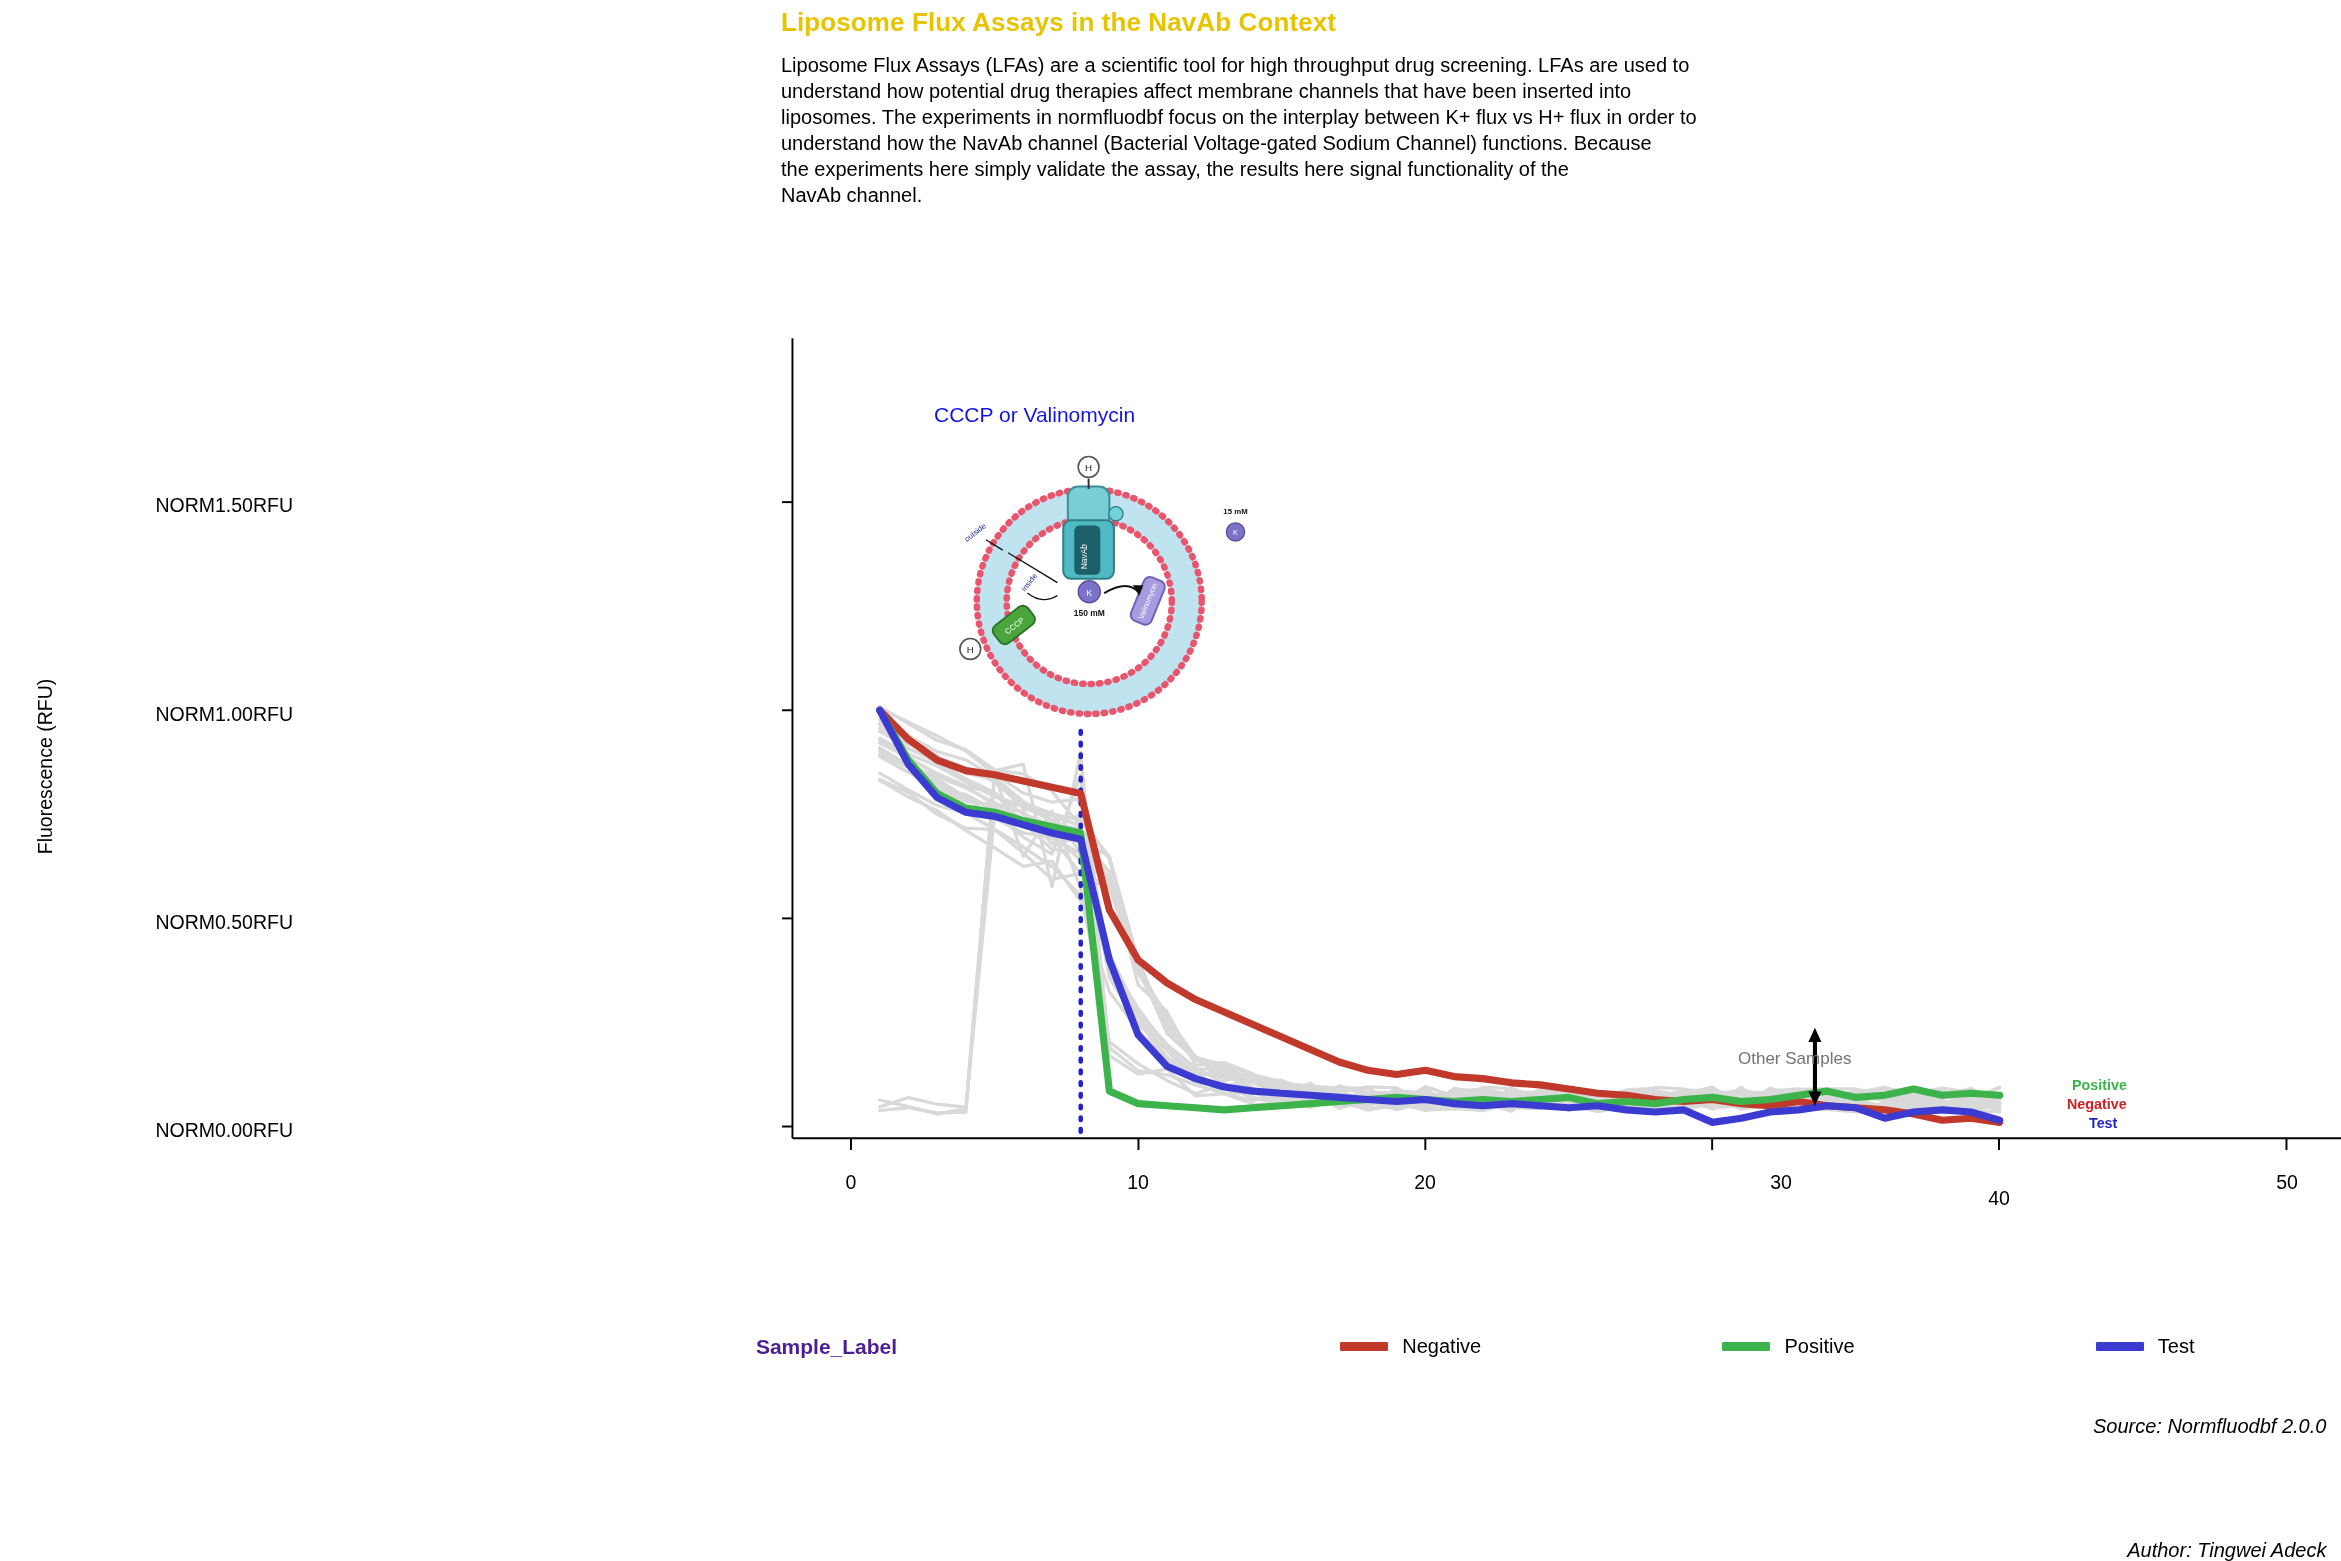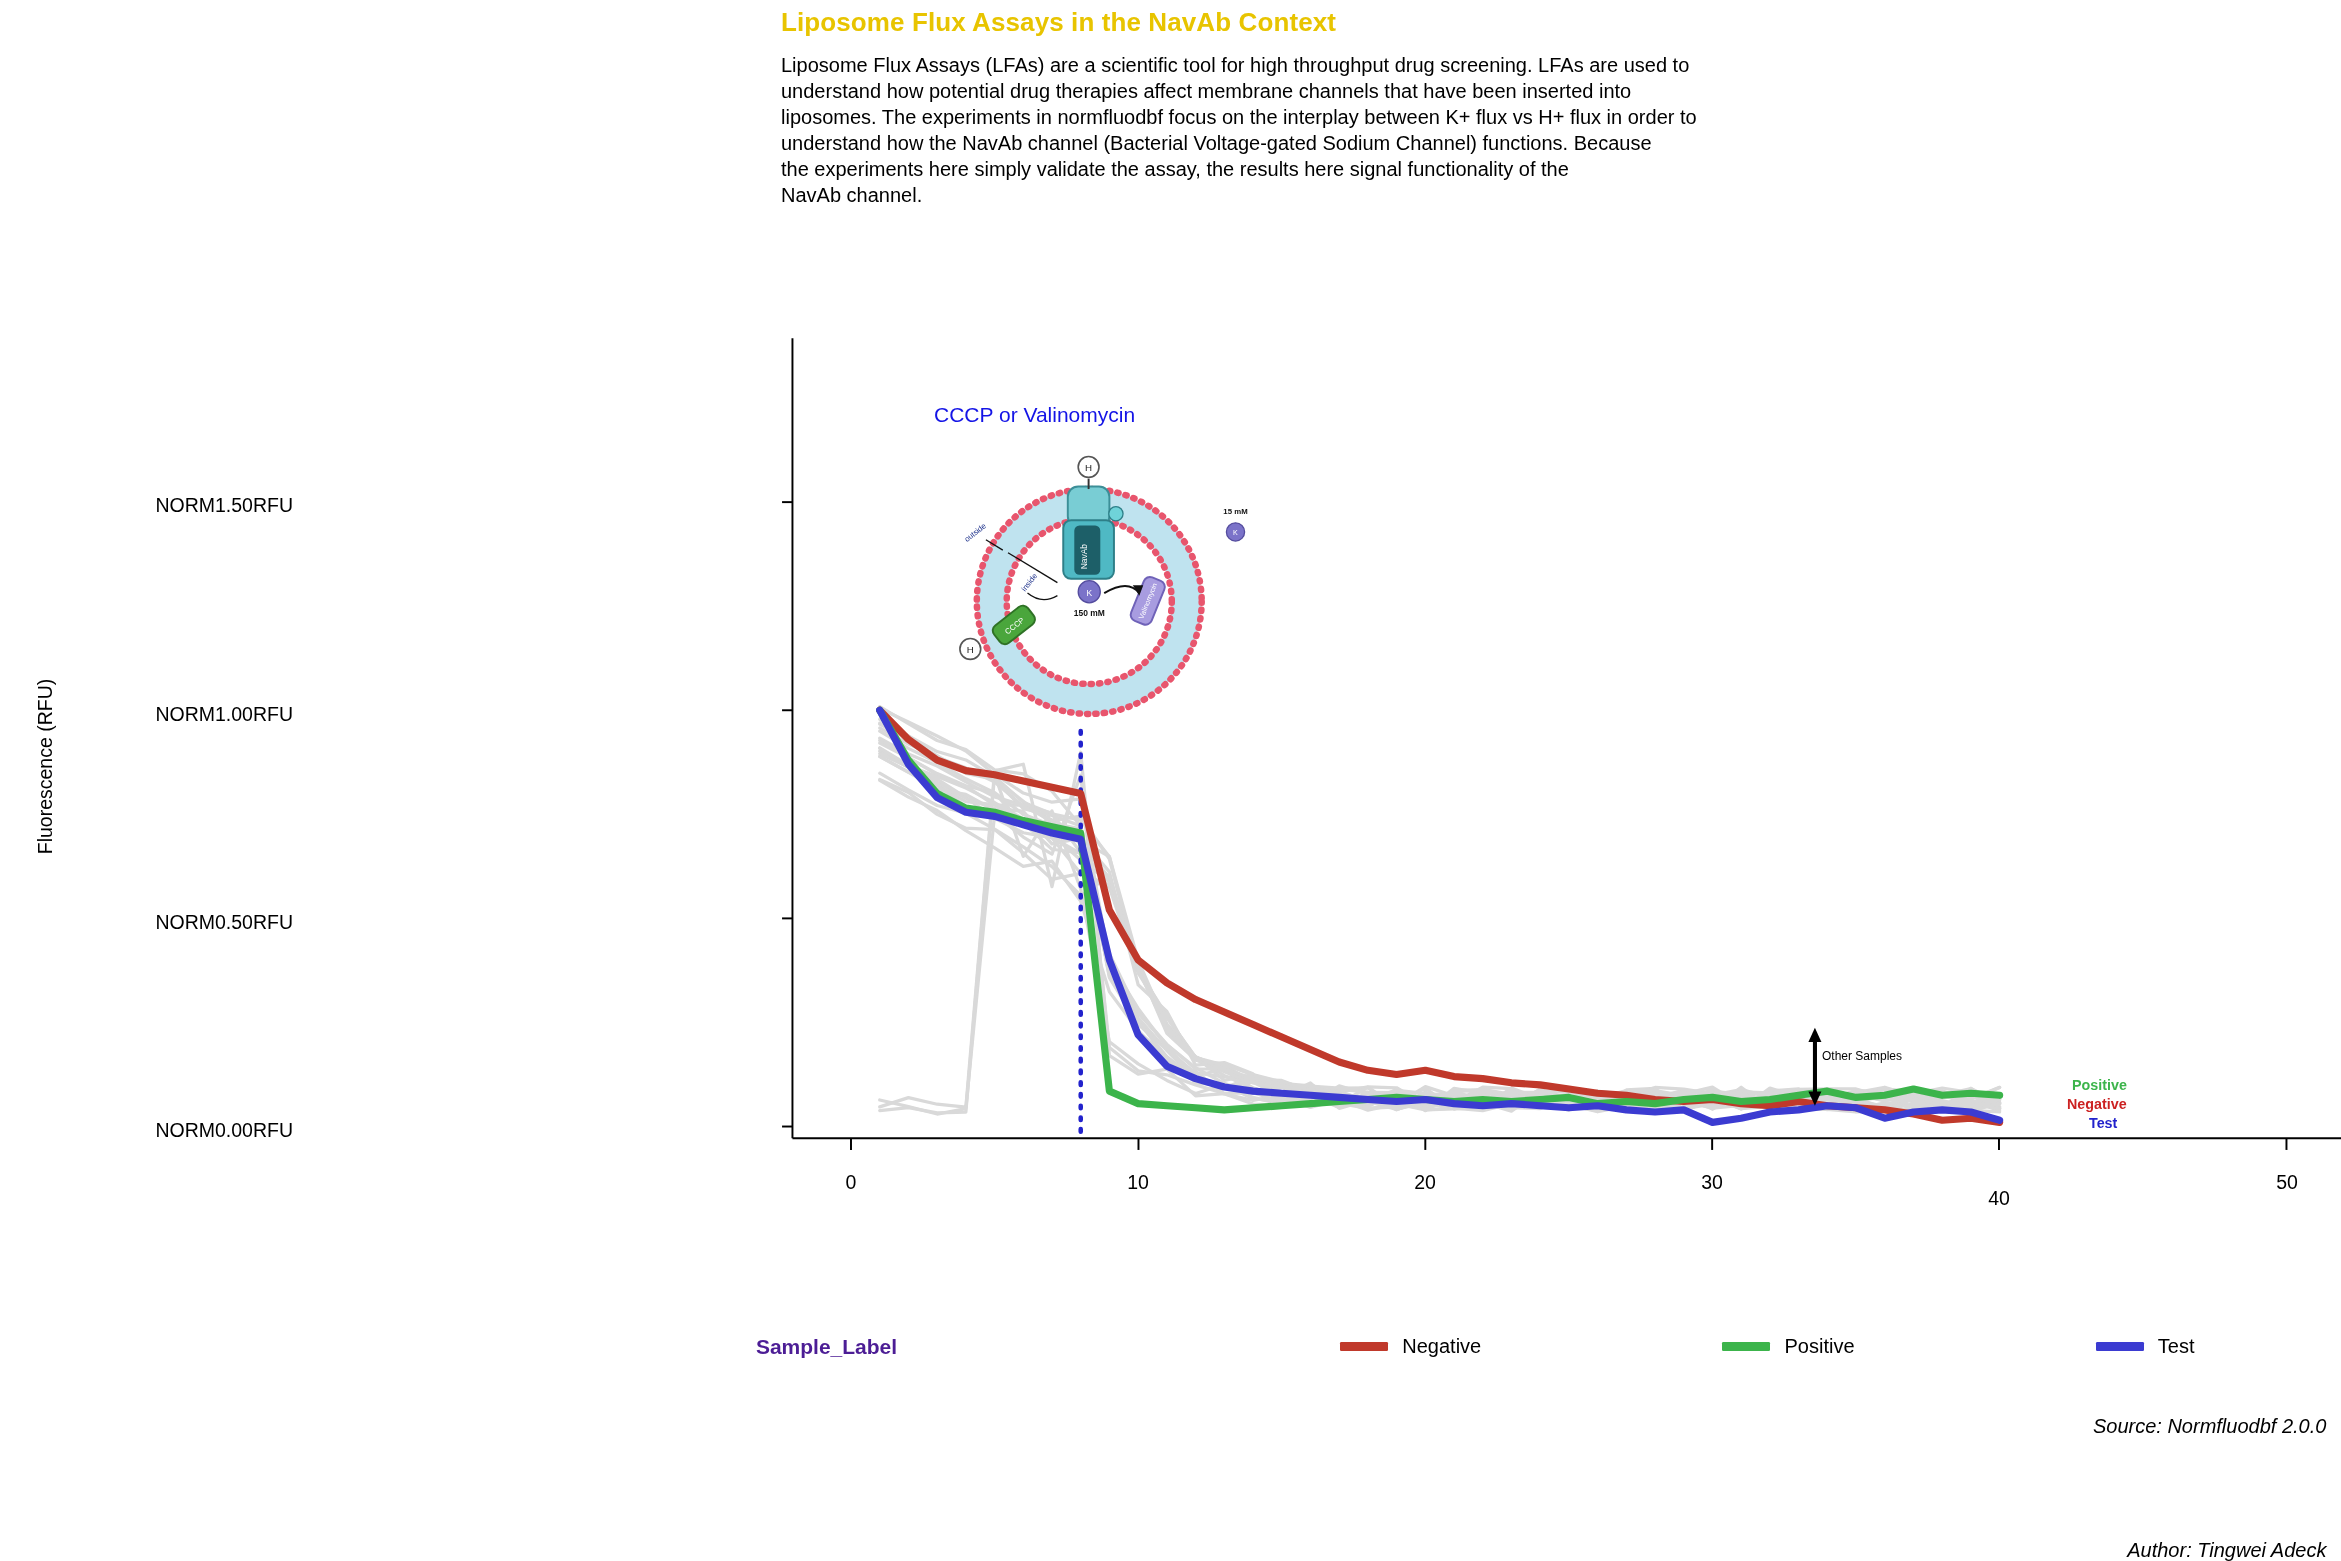"Other Samples" #anno-other { color: #000000 -> #737373; font-size: 12px -> 17px; left: 1822px -> 1738px }
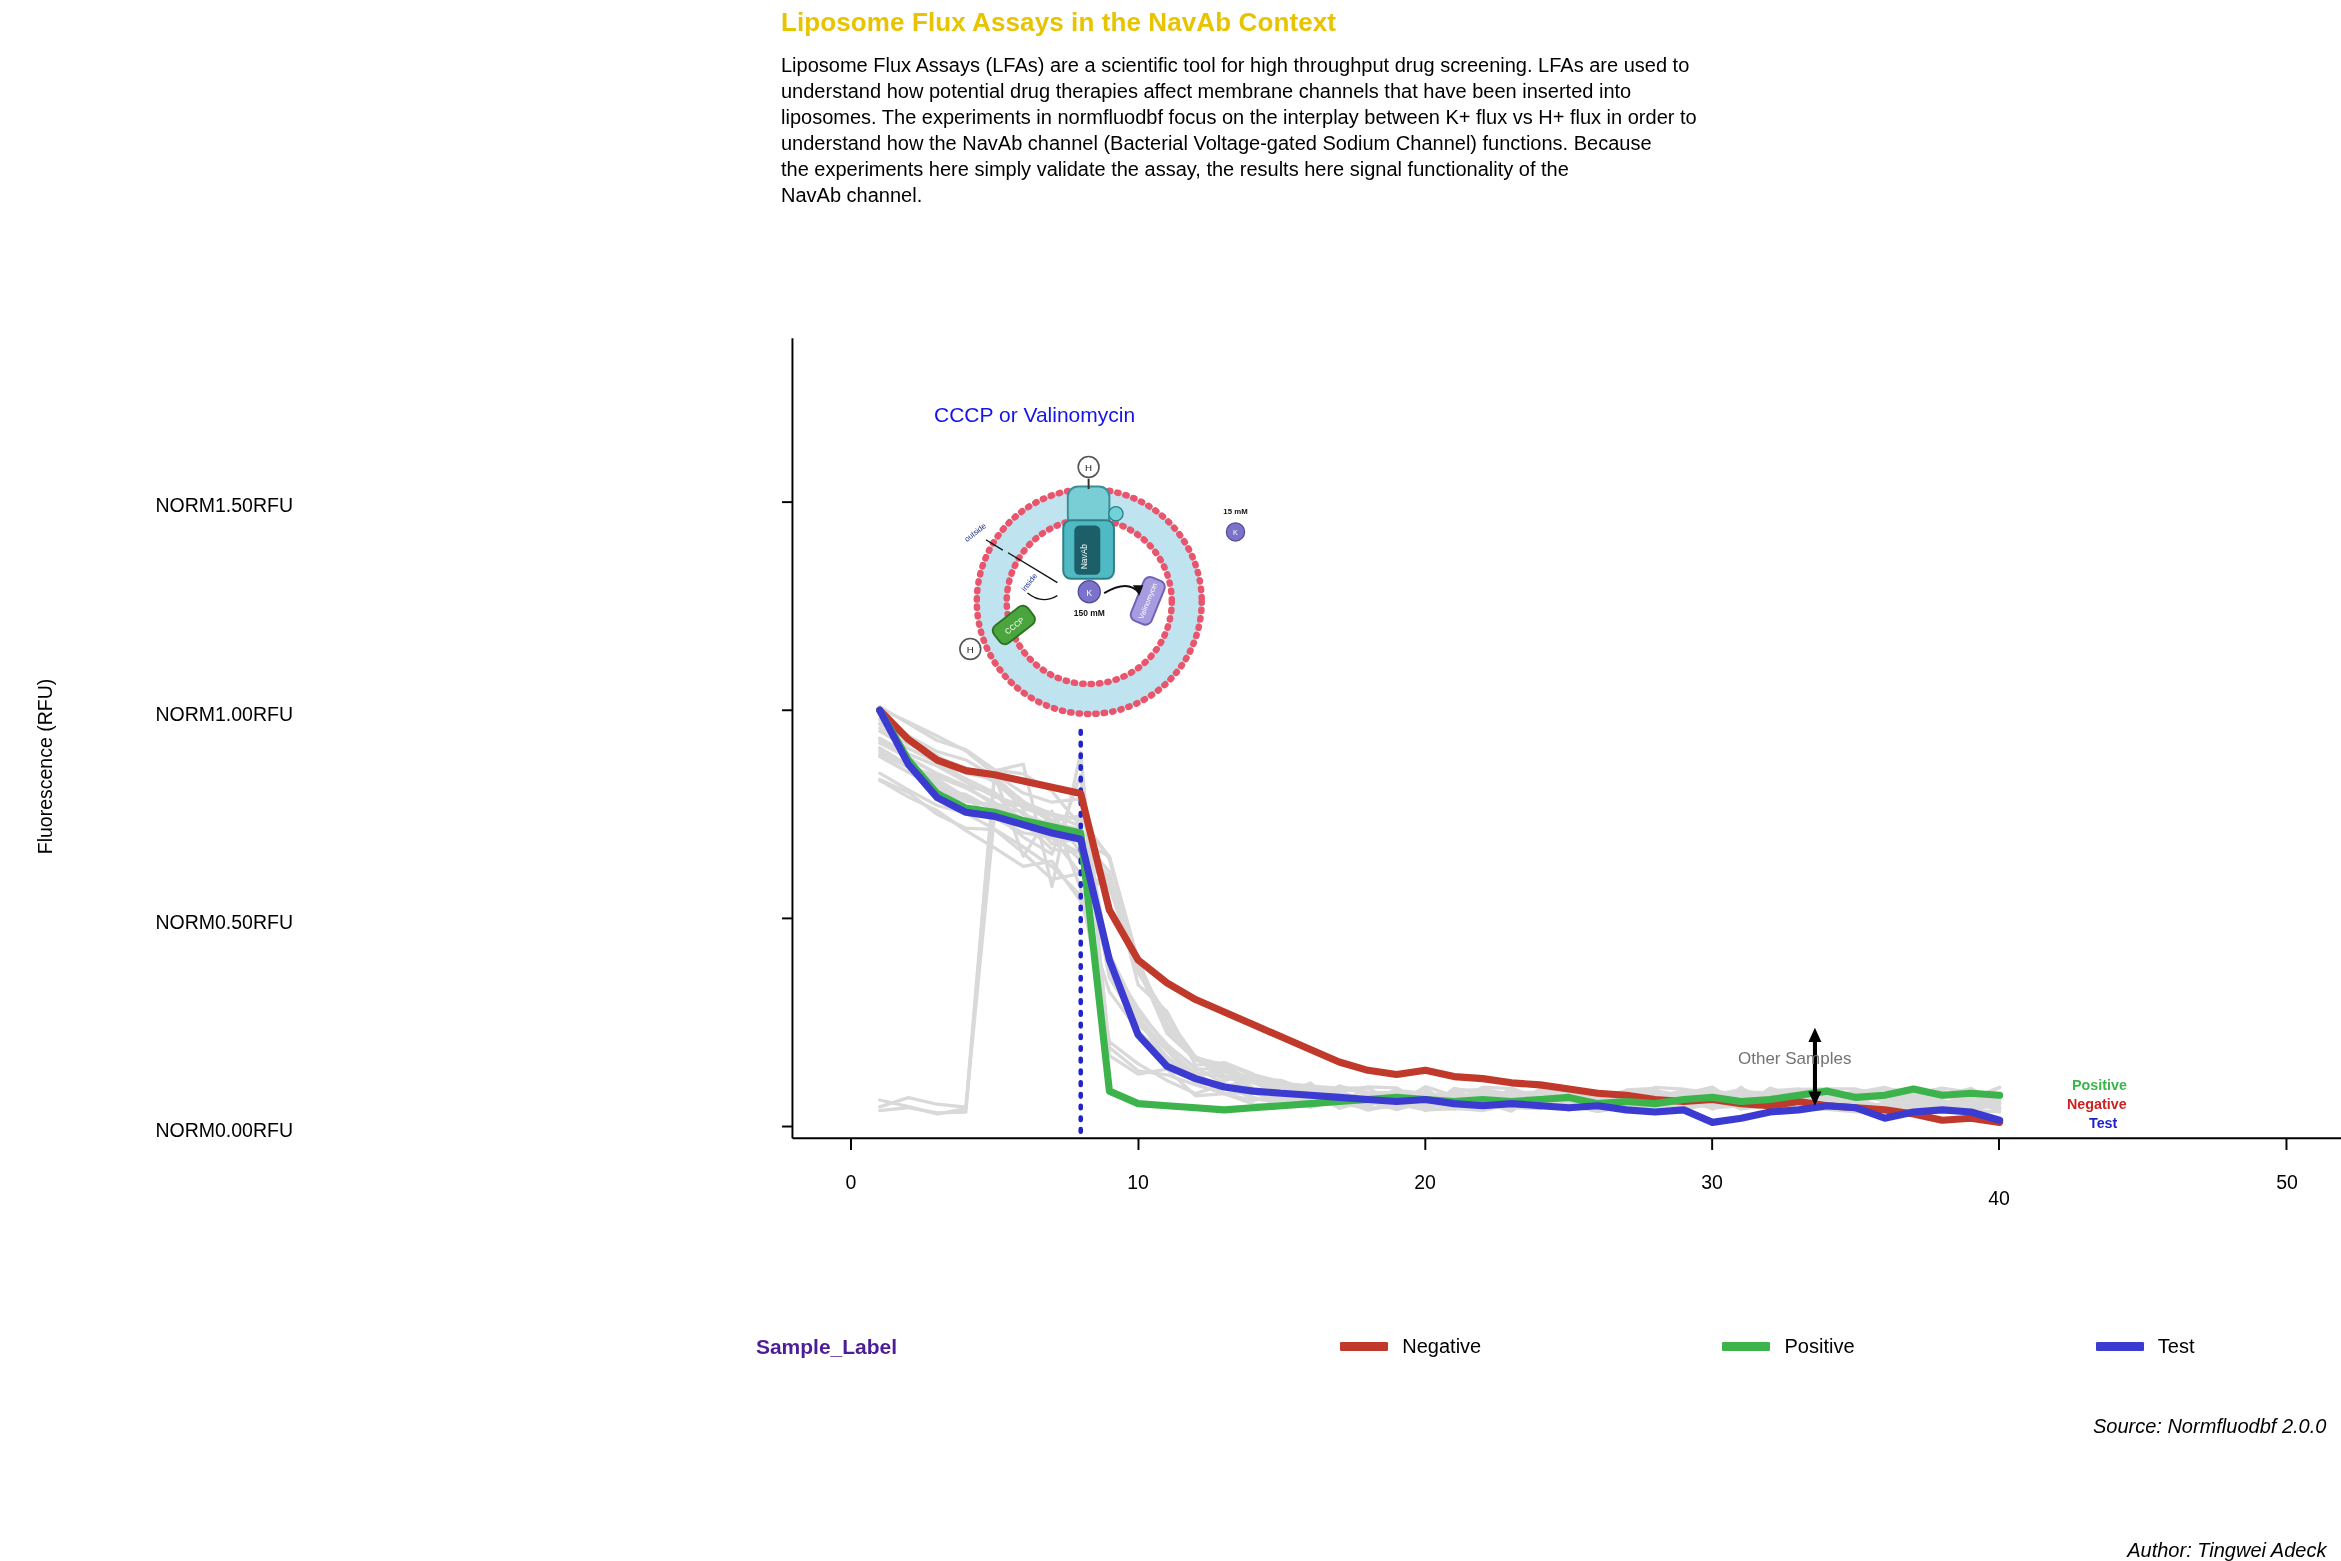"30" div.xtick-label { left: 1673px -> 1742px }
